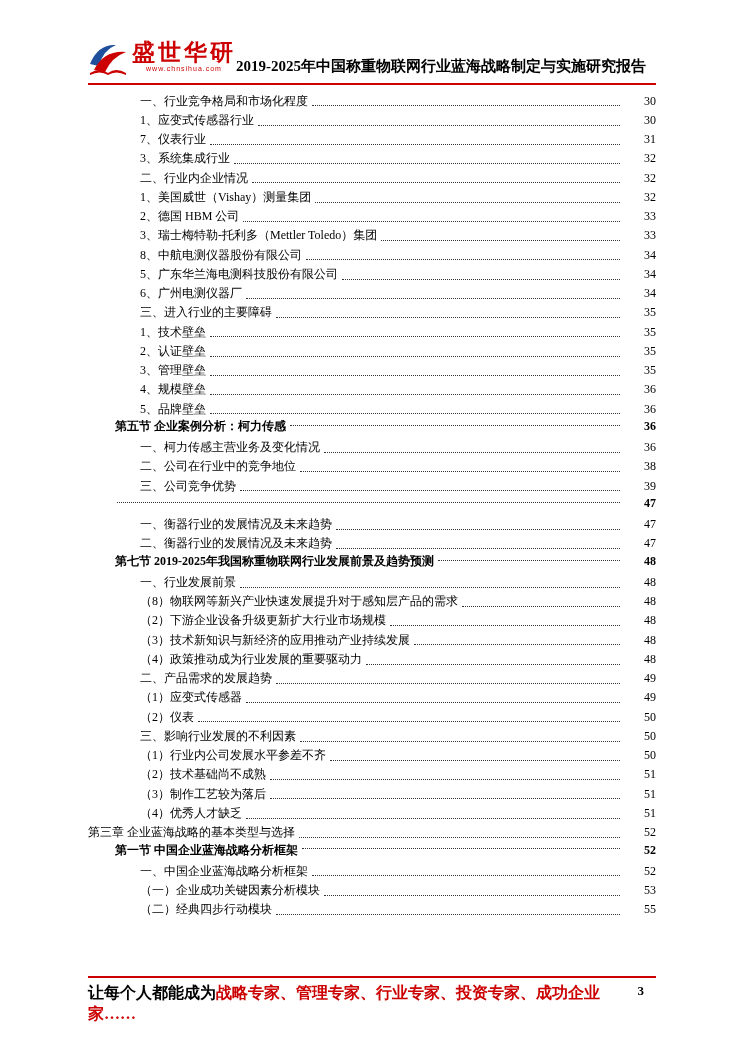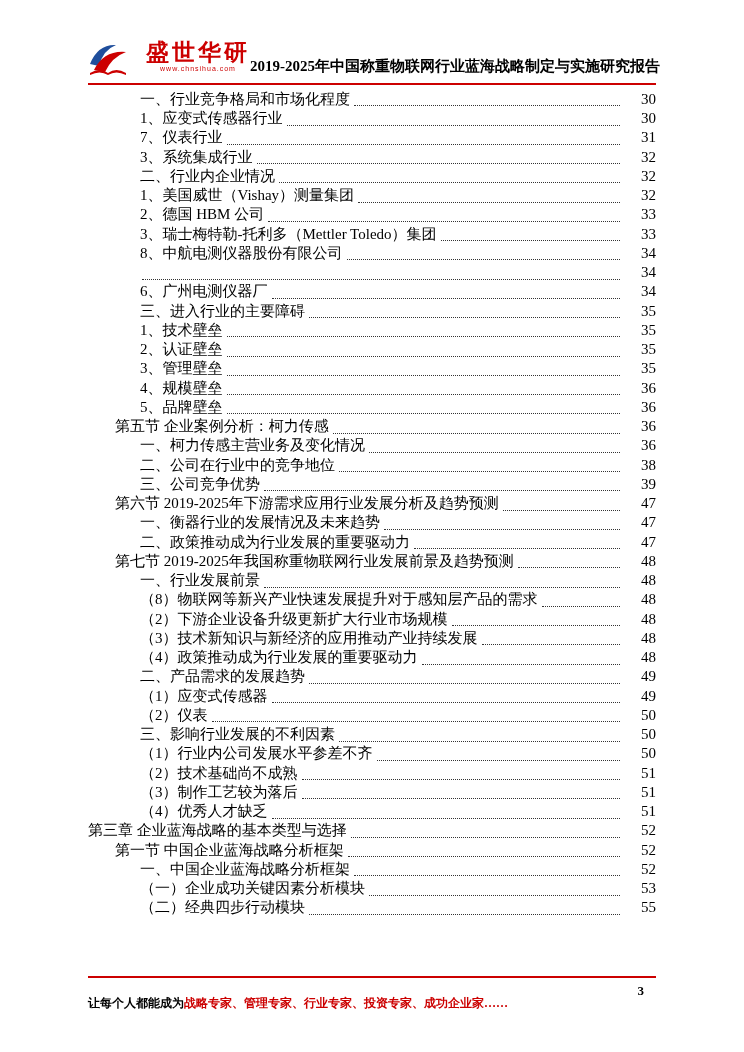"盛世华研" .logo { gap: 18px -> 4px }
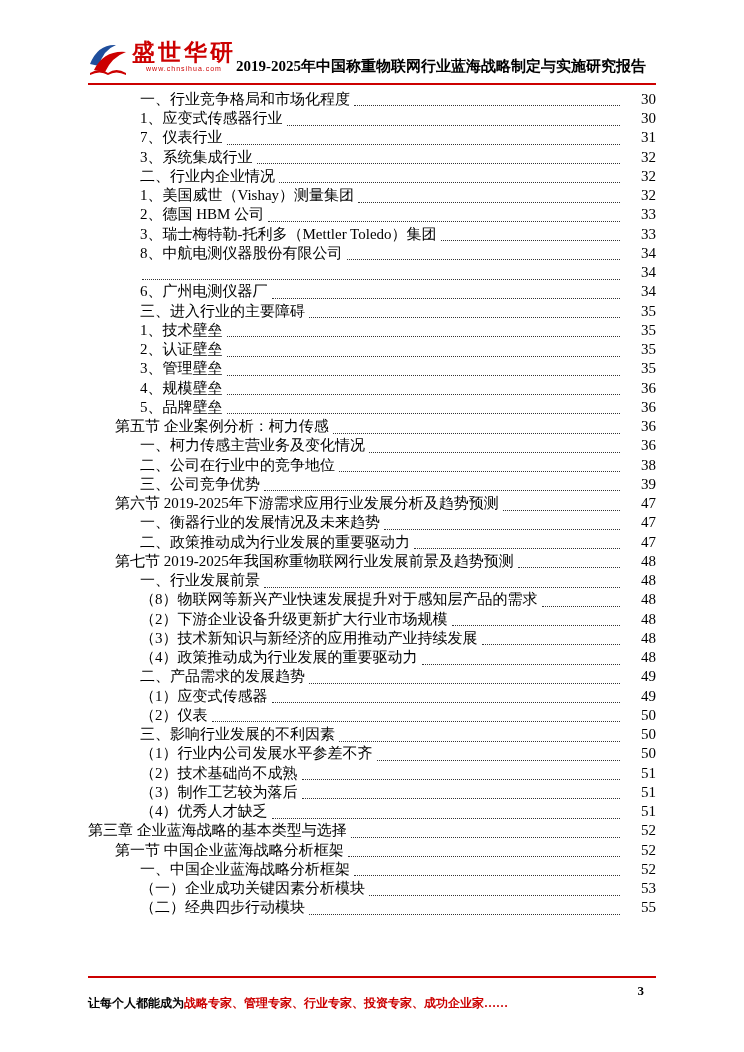"一、行业竞争格局和市场化程度" .toc-row { font-size: 15px -> 12px }
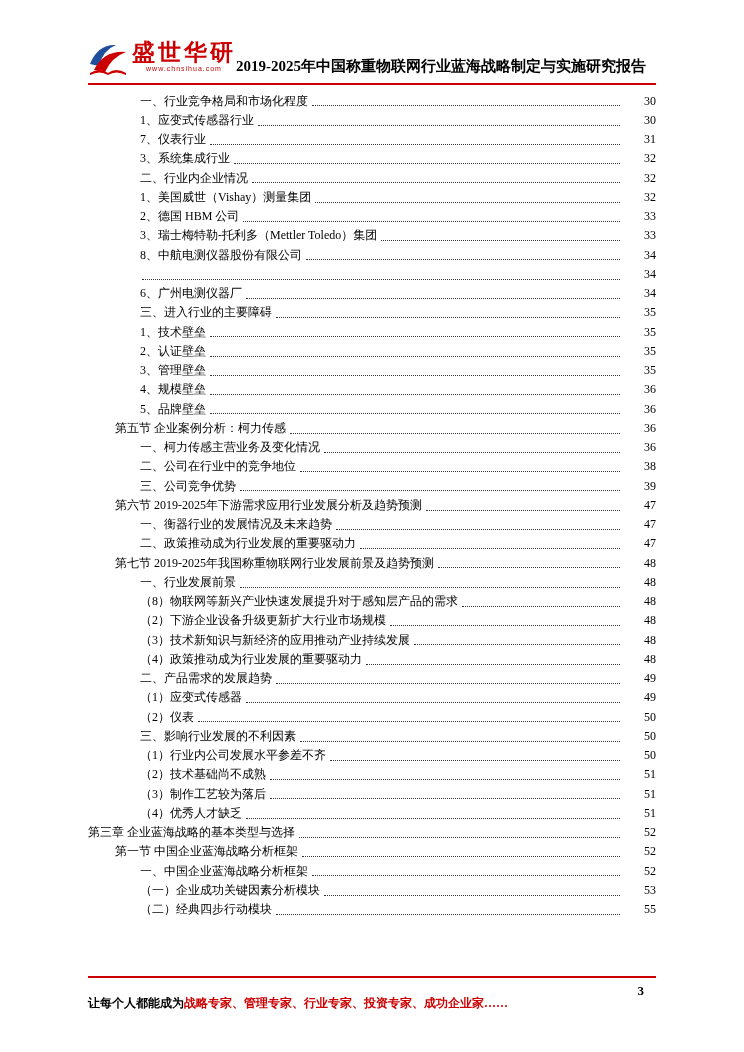"5、广东华兰海电测科技股份有限公司" span.toc-text { html: none -> <span>5、广东华兰海电测科技股份有限公司</span> }
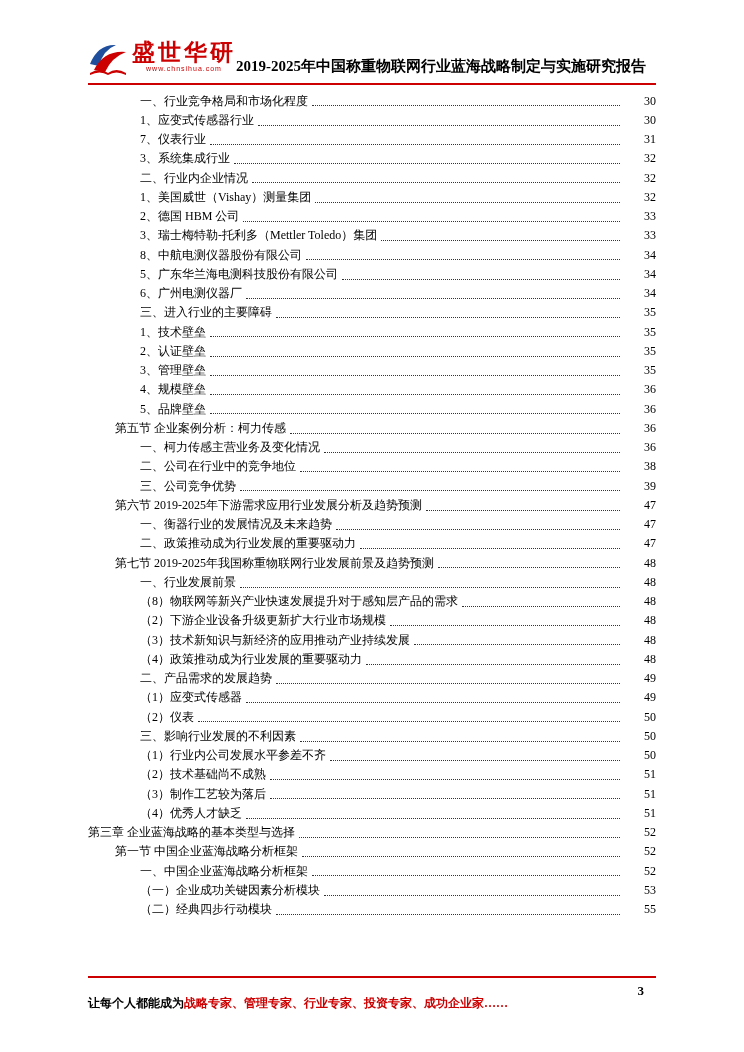"第五节 企业案例分析：柯力传感" .toc-row.level-1 { align-items: none -> center; font-weight: normal -> bold }
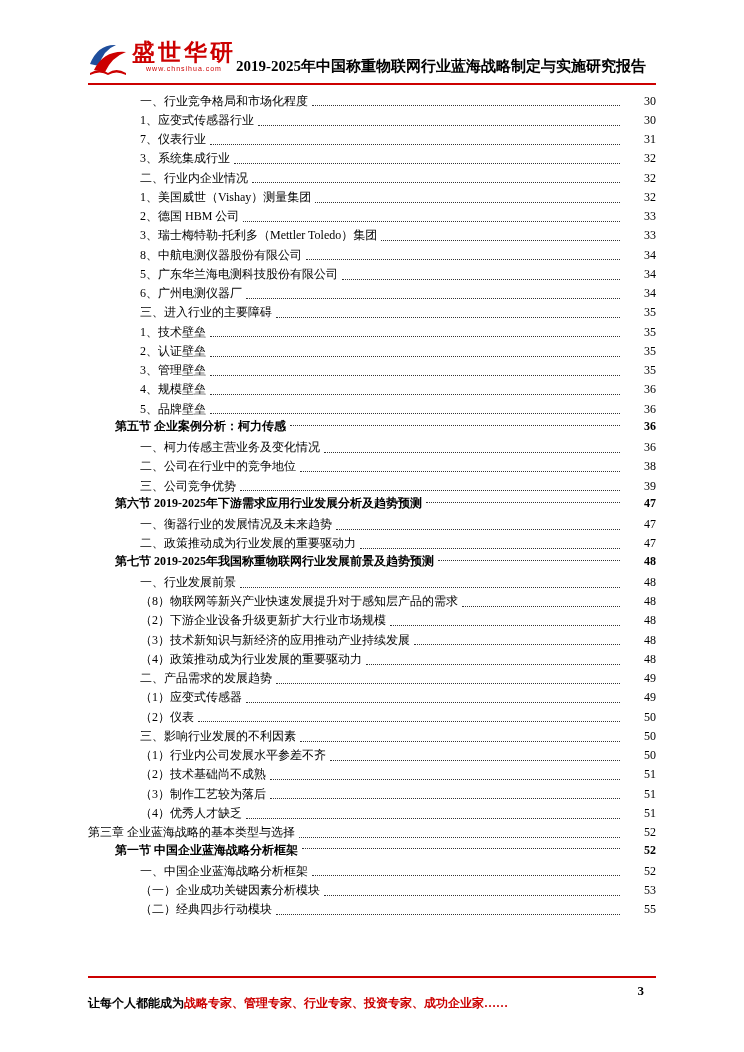"第六节 2019-2025年下游需求应用行业发展分析及趋势预测" span.toc-text { html: <span>第六节 2019-2025年下游需求应用行业发展分析及趋势预测</span> -> none }
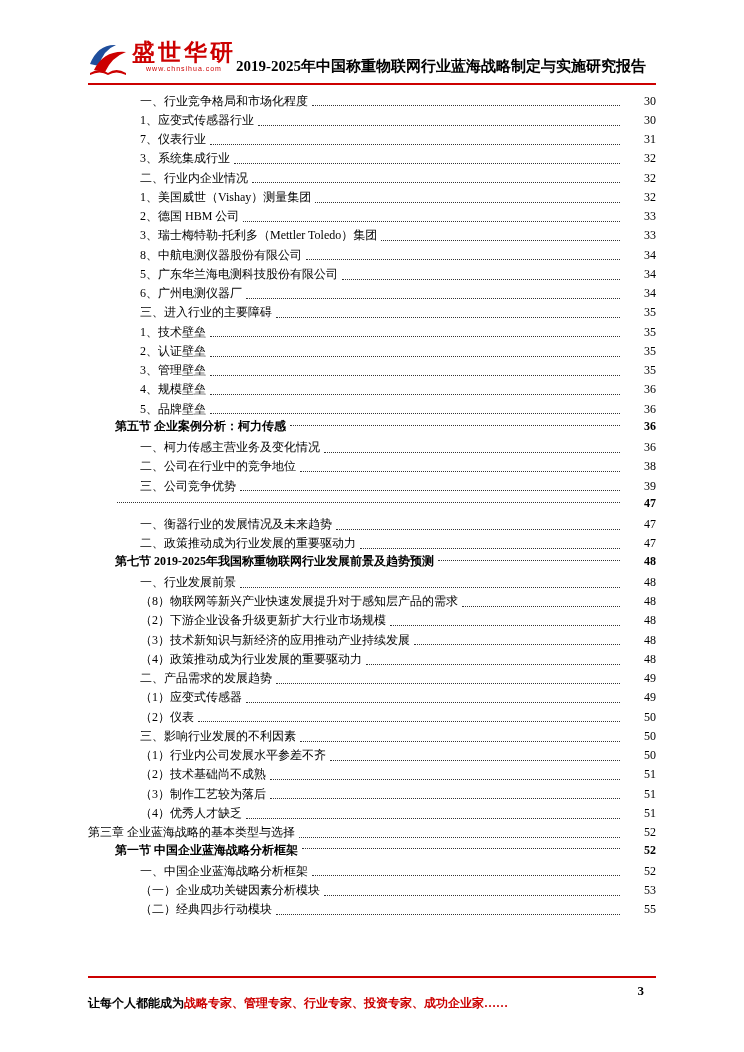"二、政策推动成为行业发展的重要驱动力" span.toc-text { text: 政策推动成为行业发展的重要驱动力 -> 衡器行业的发展情况及未来趋势 }
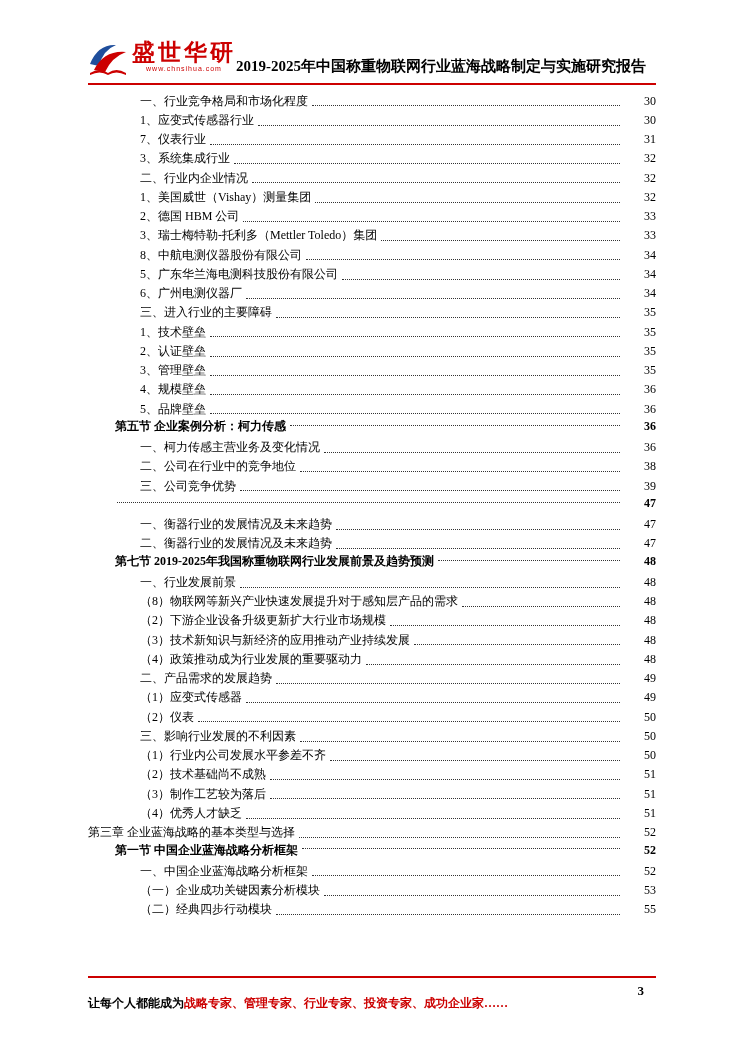"让每个人都能成为战略专家、管理专家、行业专家、投资专家、成功企业家……" .footer-text { font-size: 12px -> 16px; margin-top: 12px -> none }
